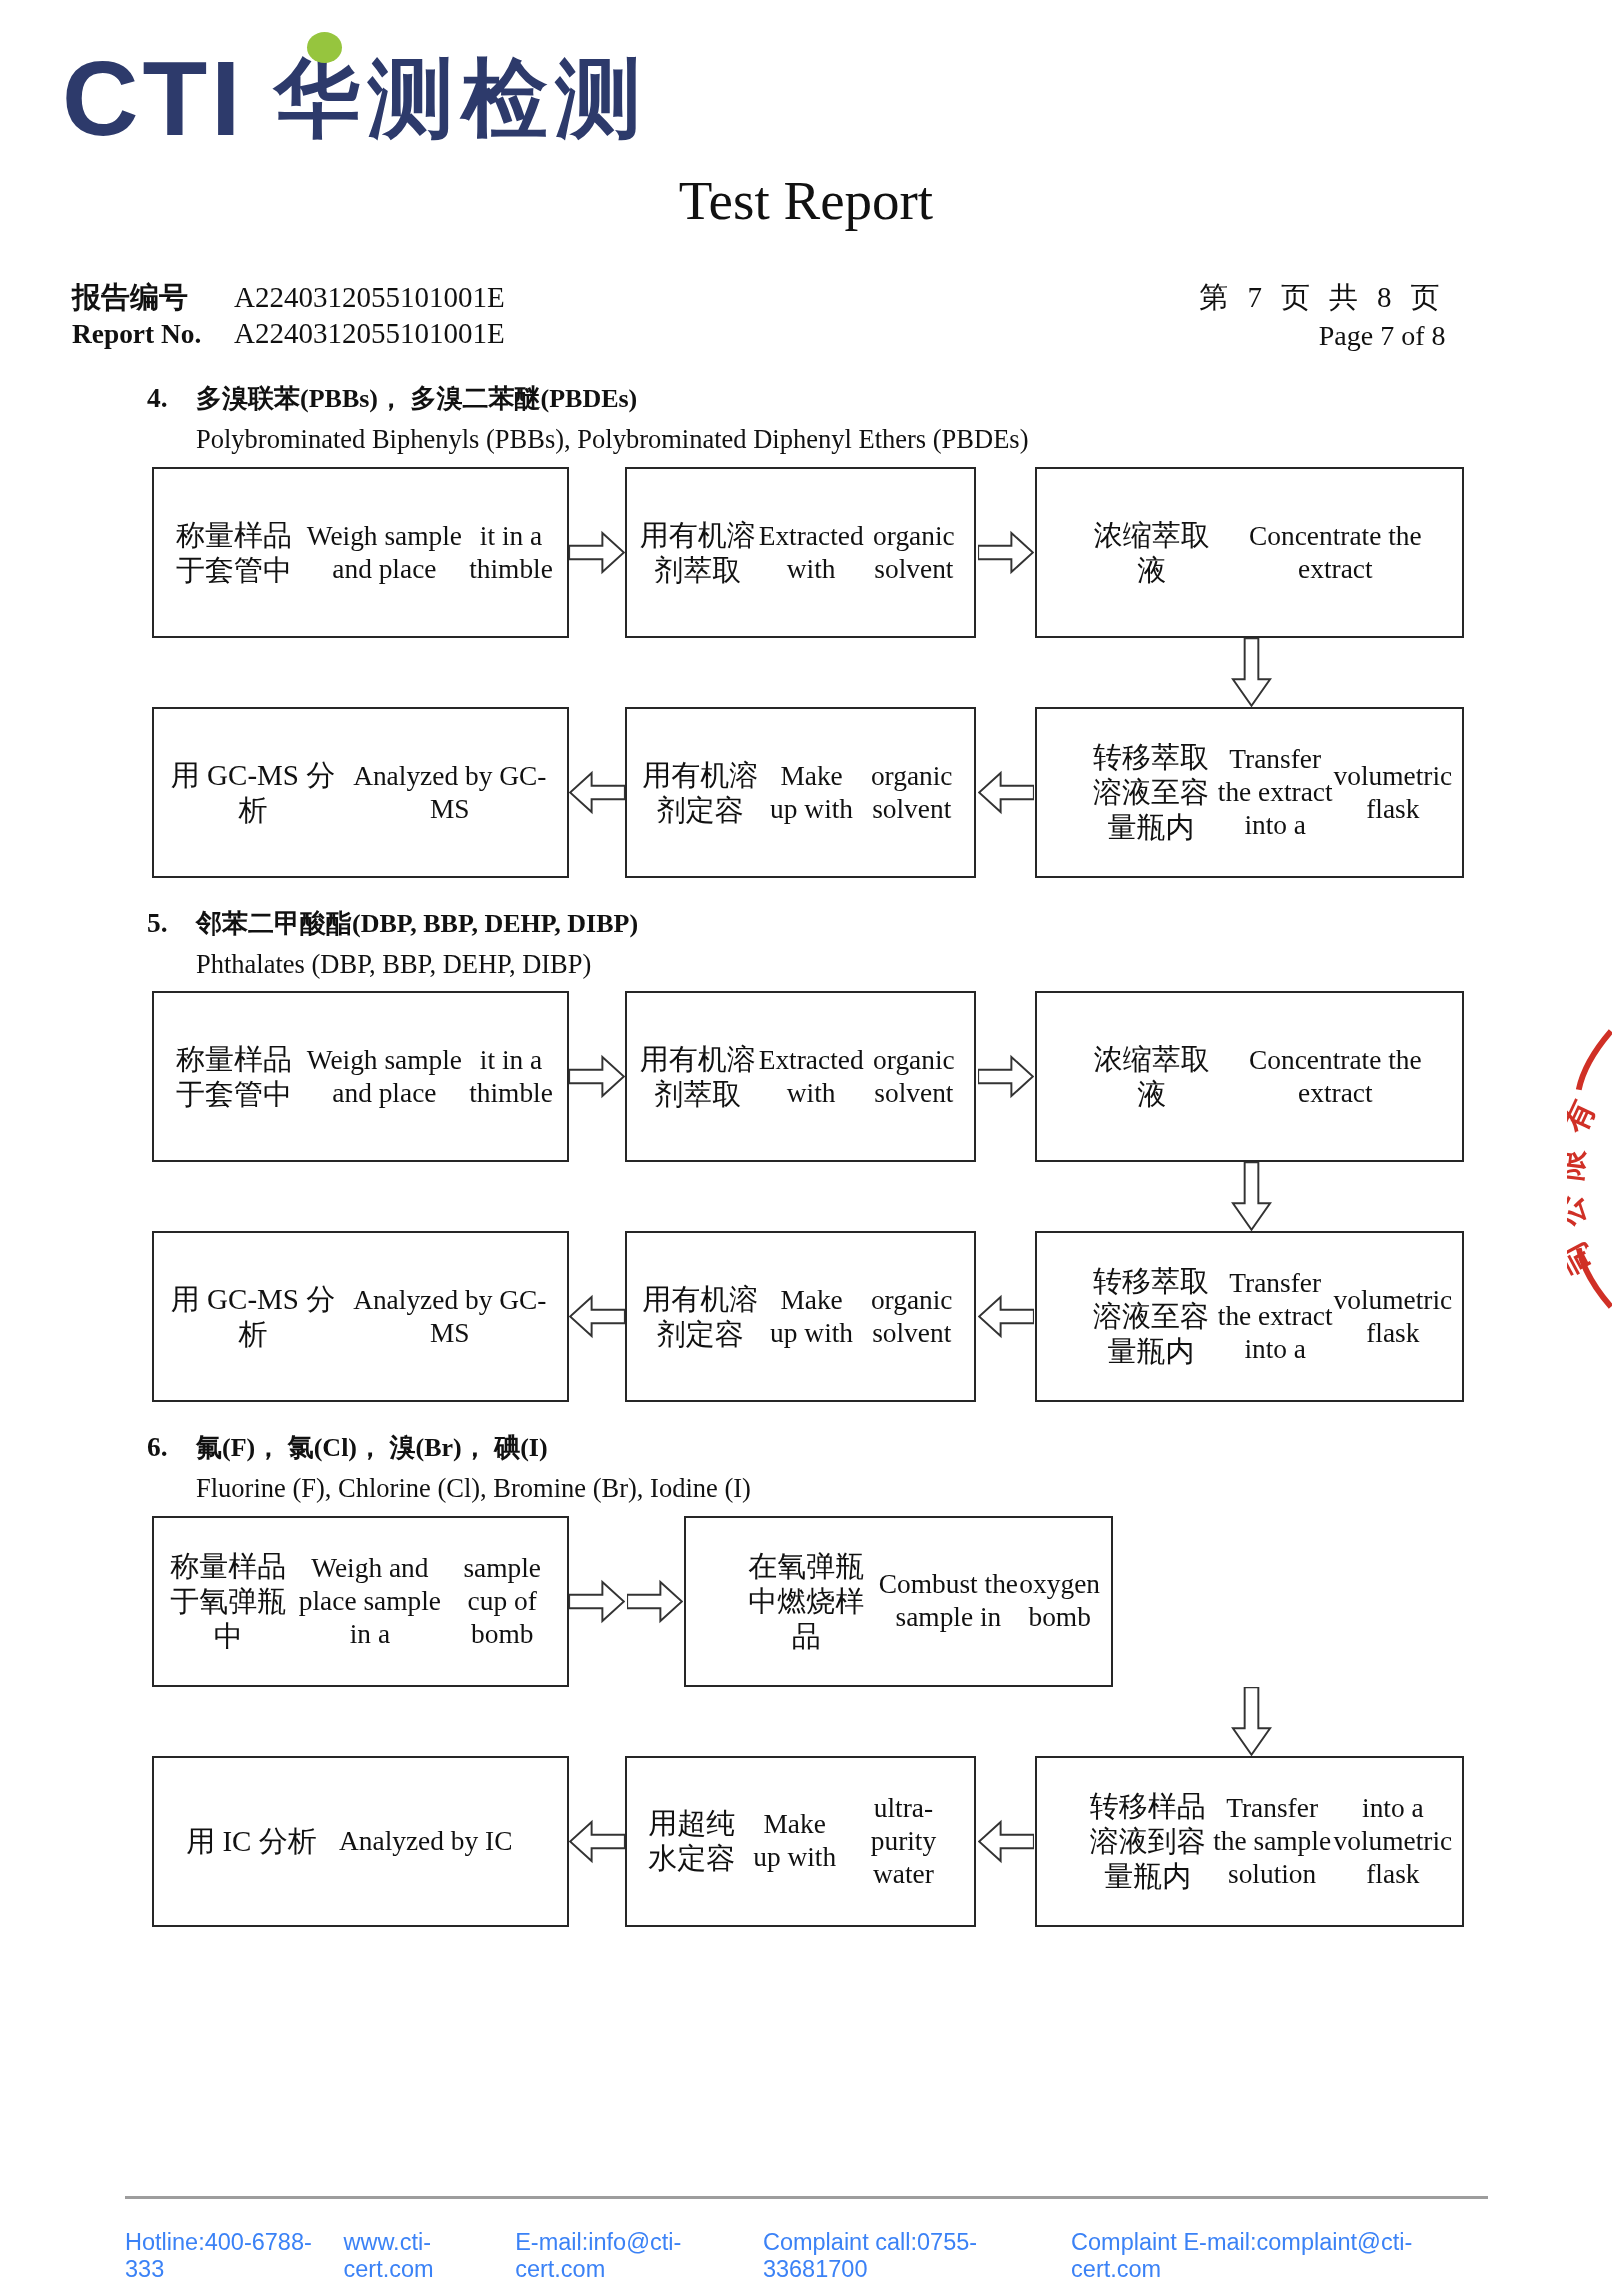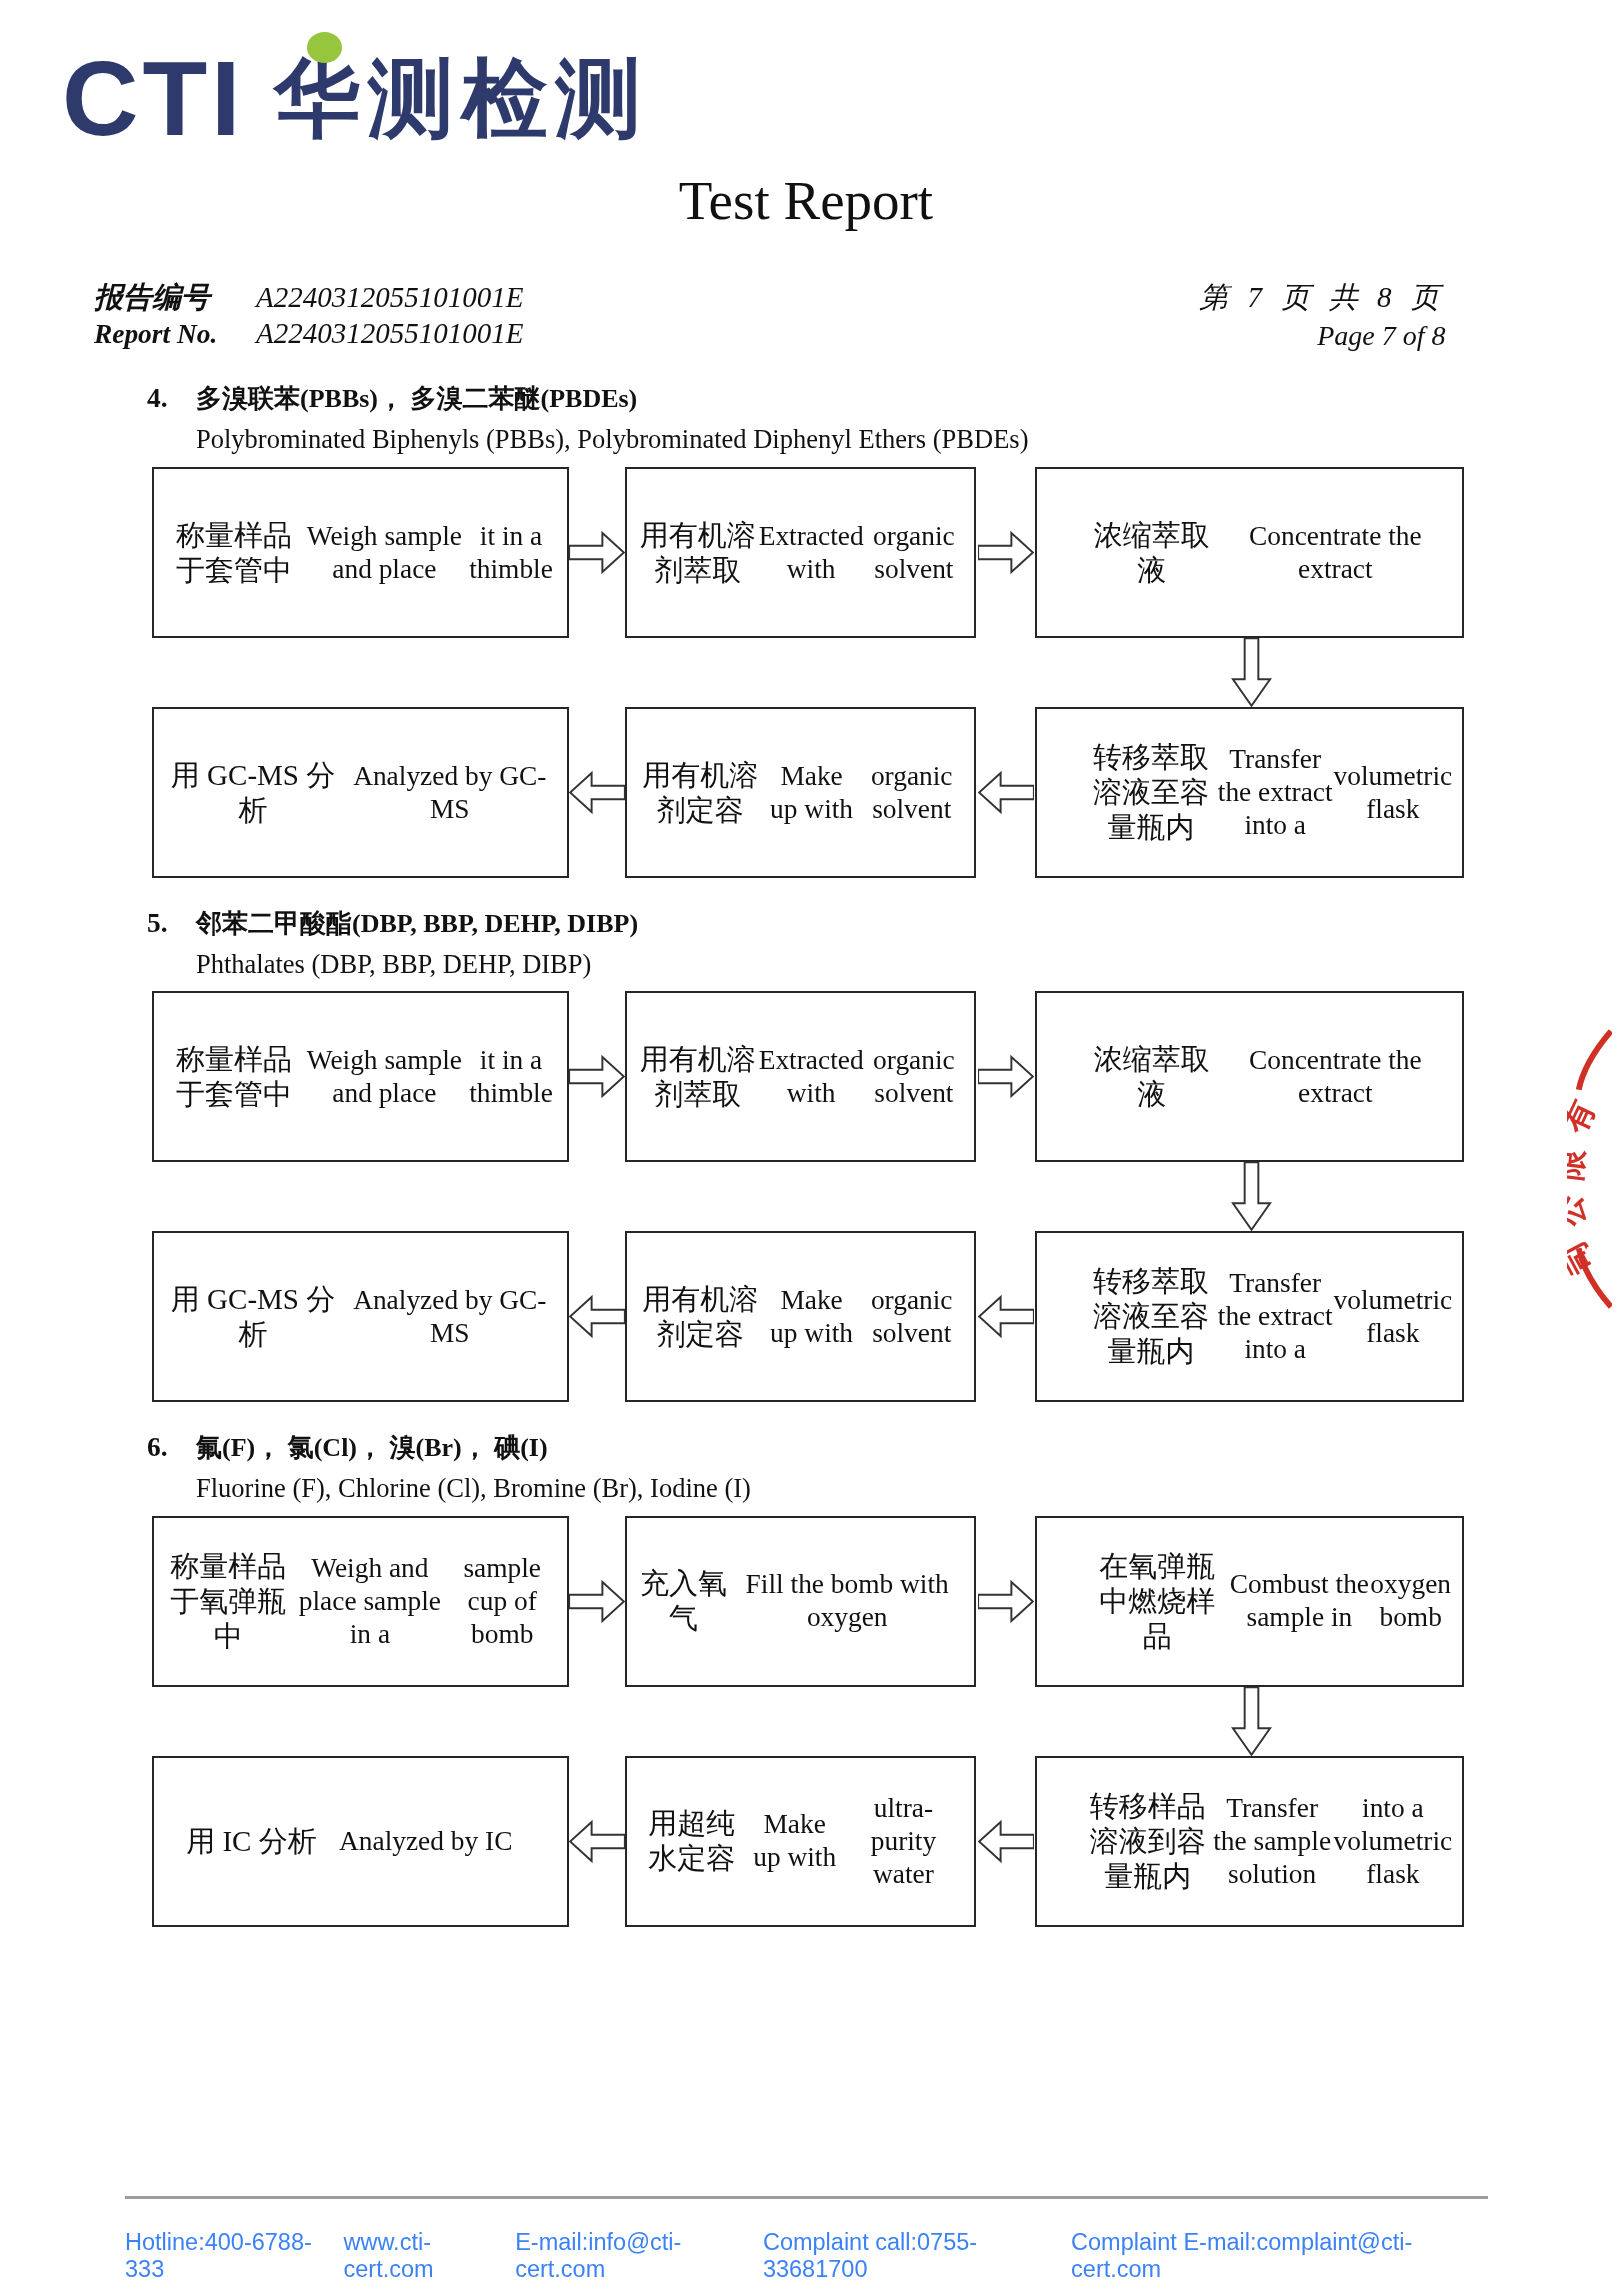"报告编号" .report-row { font-style: italic -> none; margin: 45px 142px 0 94px -> 45px 142px 0 72px }
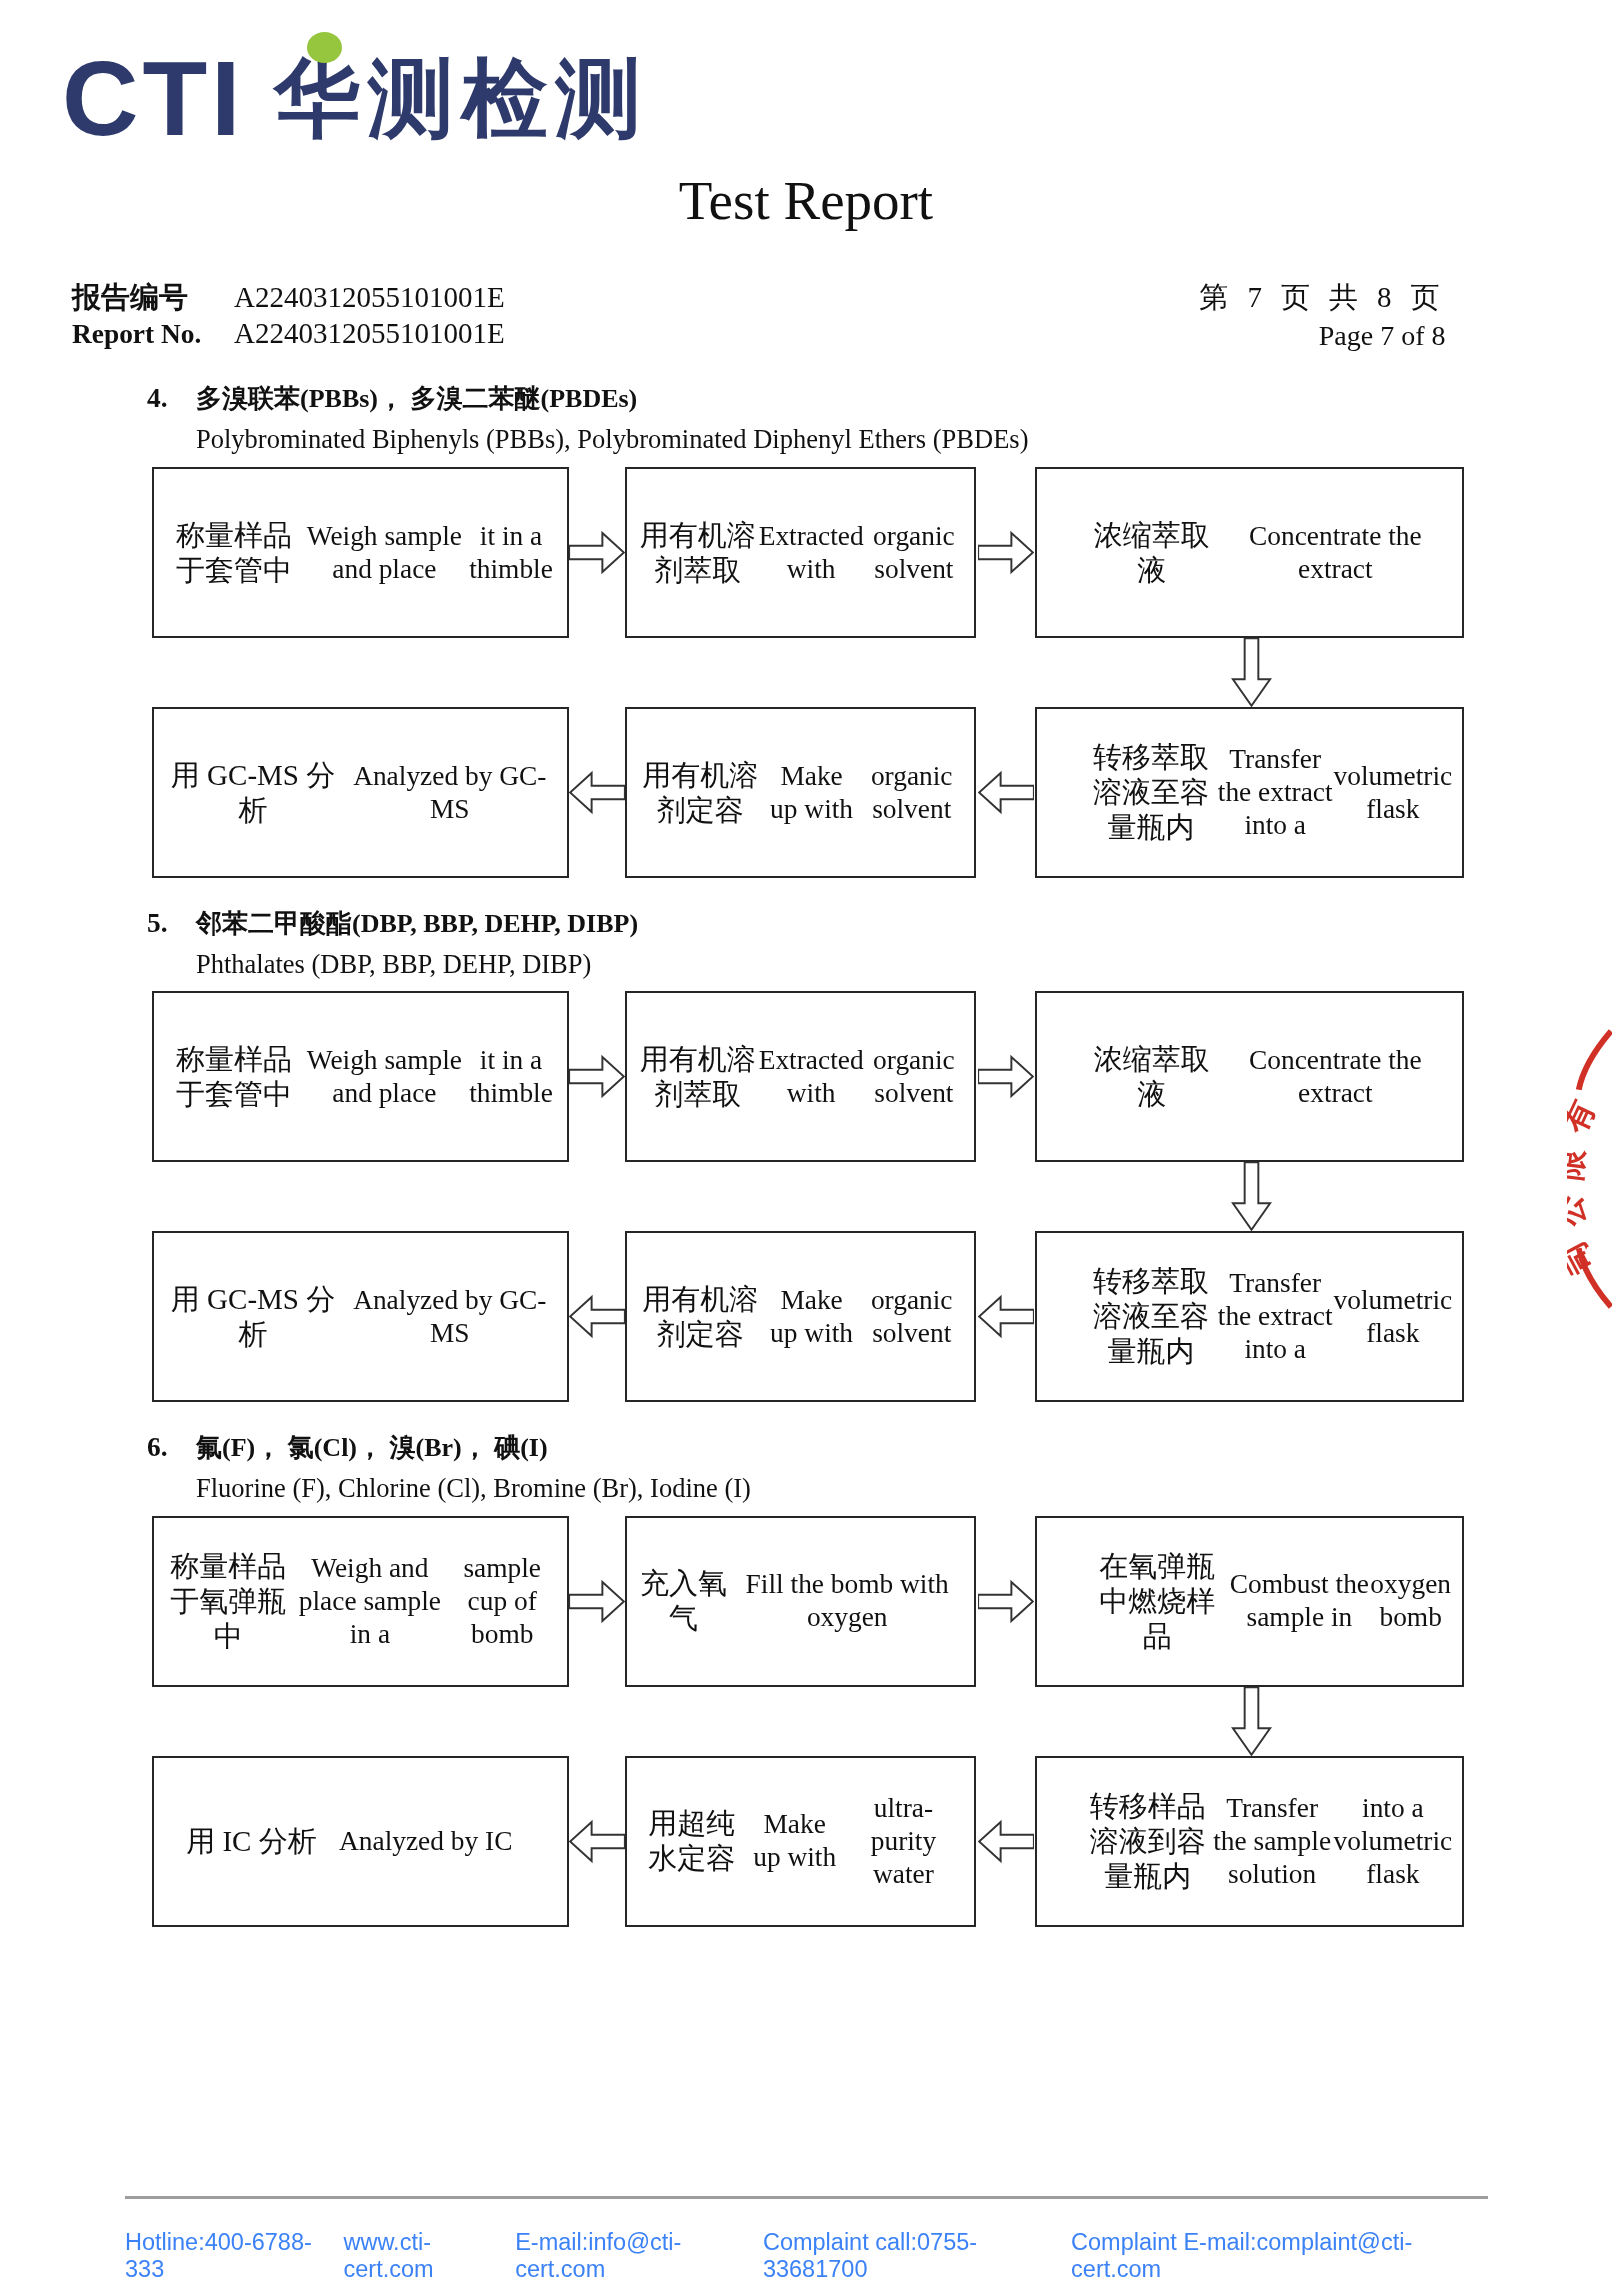"充入氧气" div.flow-box { html: <div> <span>充入氧气</span> <span>Fill the bomb with oxygen</span> <span></span> </div> -> none }
